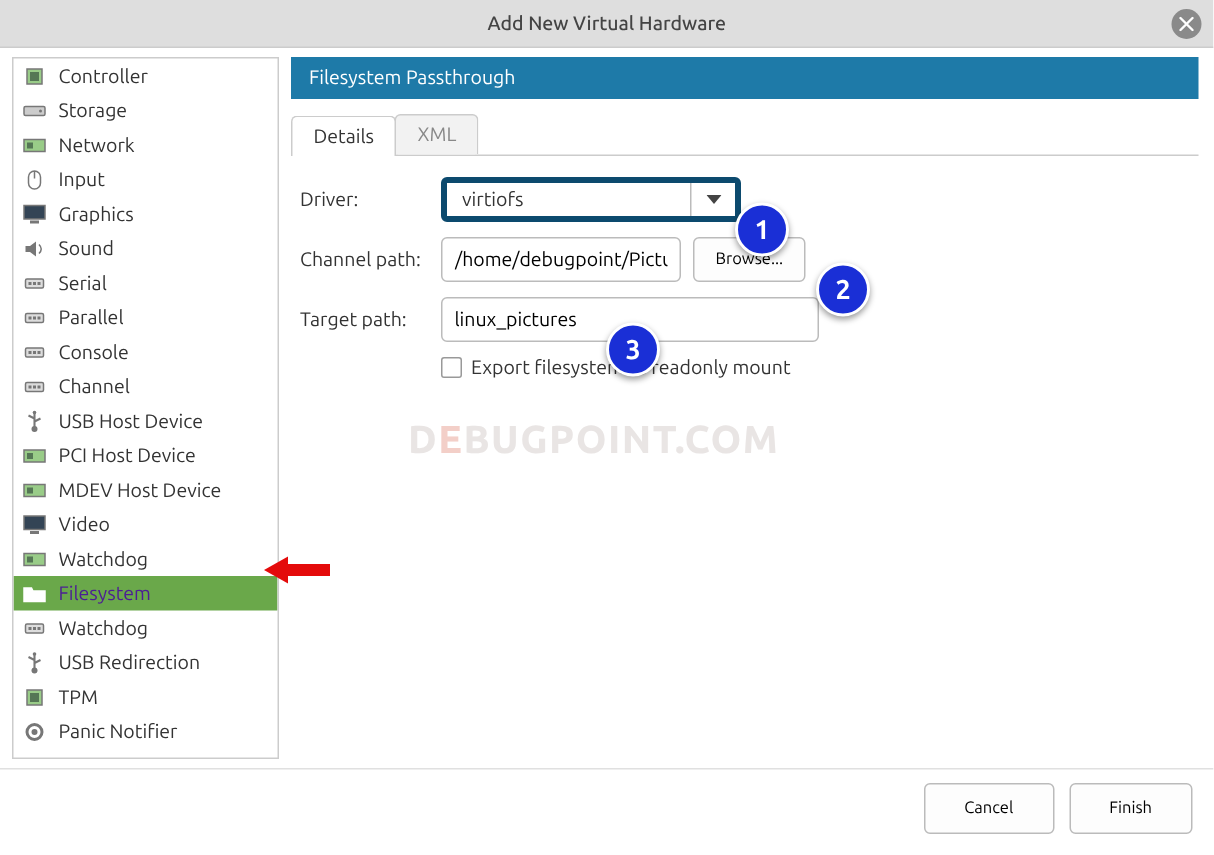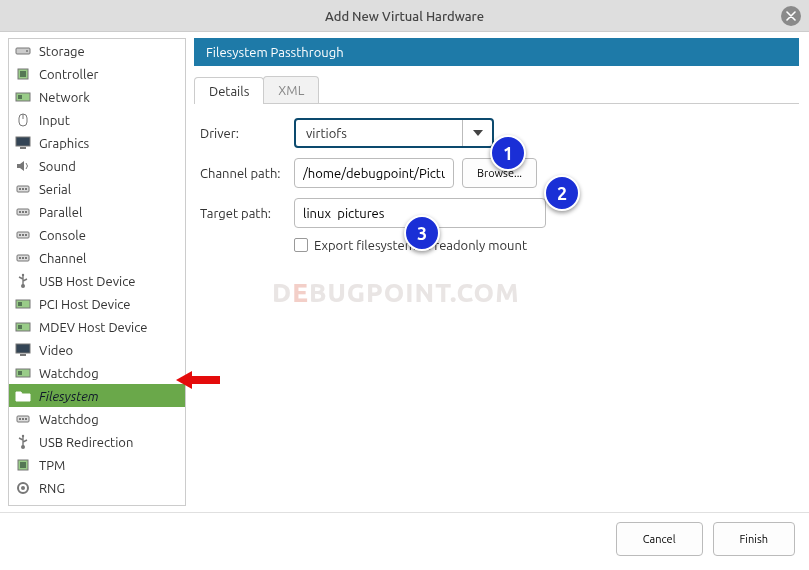"Storage" div.sidebar-item { order: before "Controller" -> after "Controller" }
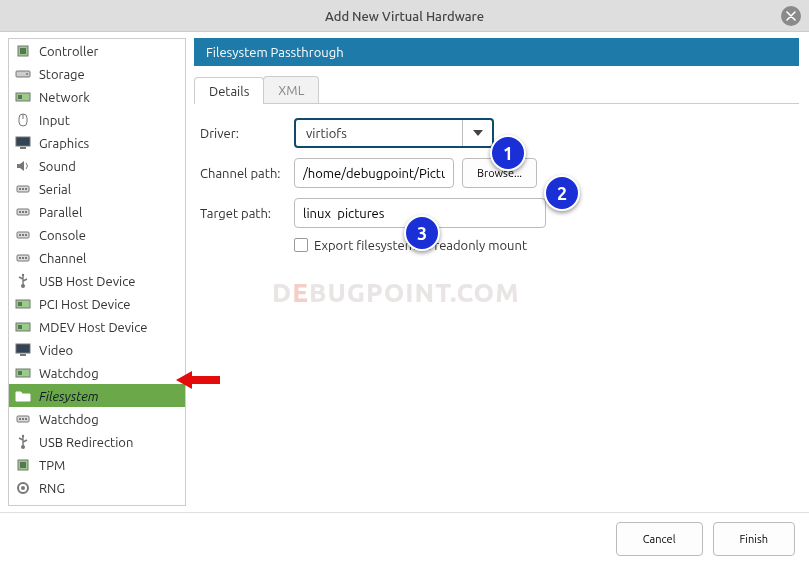"virtiofs" .select { border: 2px solid #0c4a6e -> 4px solid #0c4a6e }
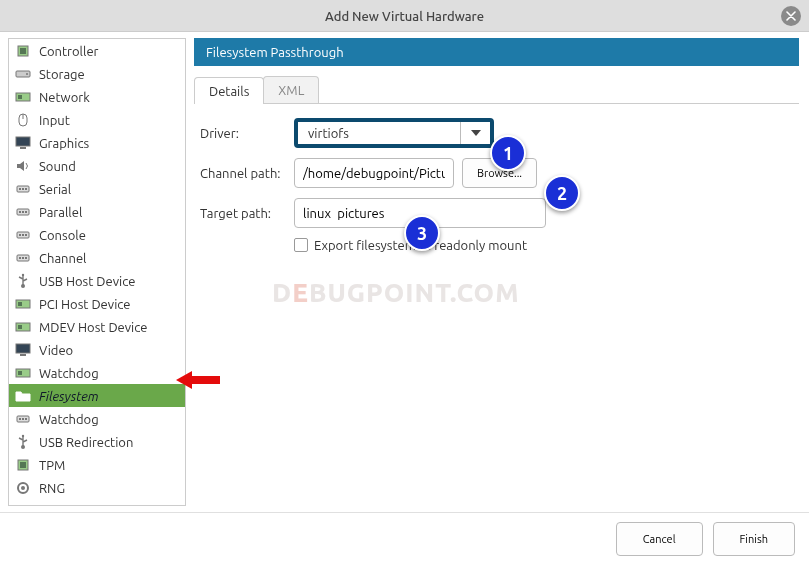"Filesystem" .sidebar-item.selected { color: #0f172a -> #4c1d95; font-style: italic -> none }
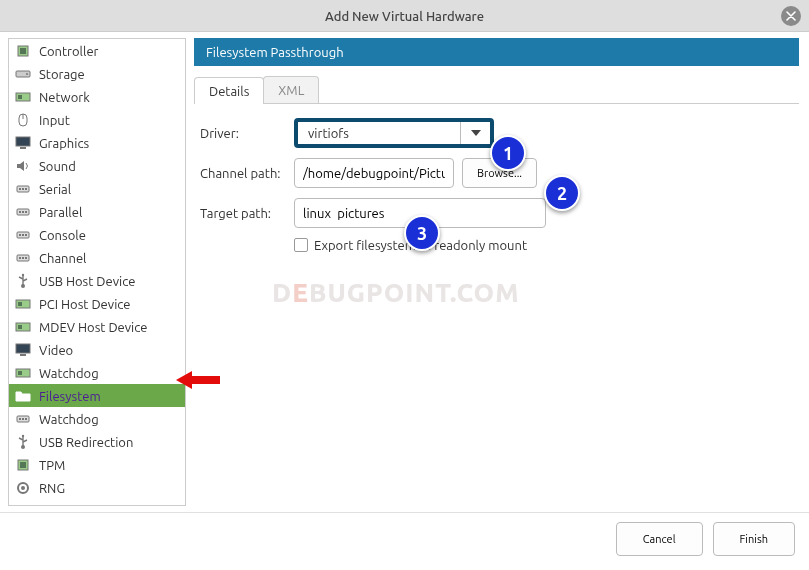"RNG" div.sidebar-item { html: <div> <span> <svg> <circle></circle> <circle></circle> </svg> </span> <span>RNG</span> </div> -> none }
